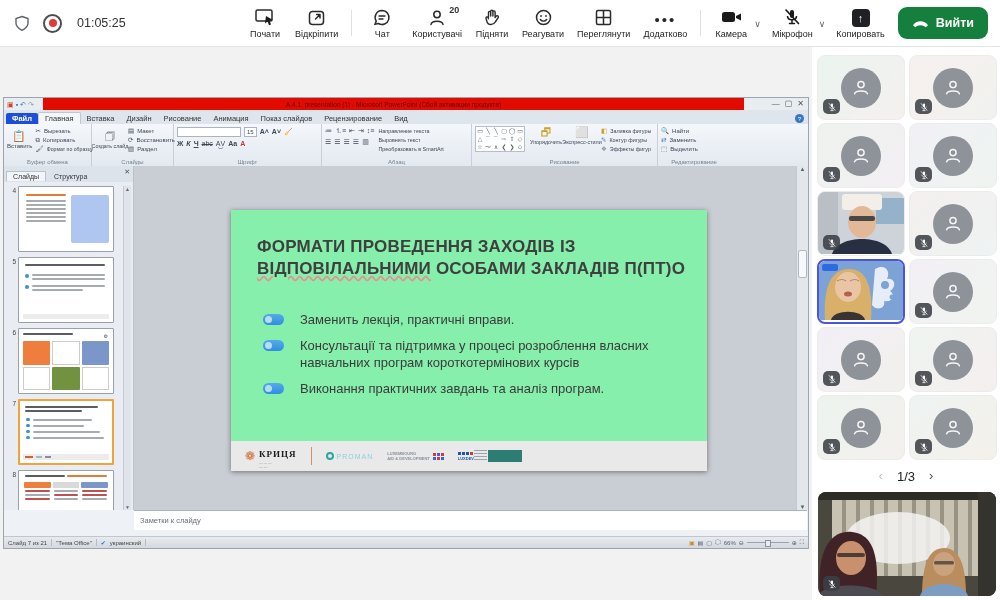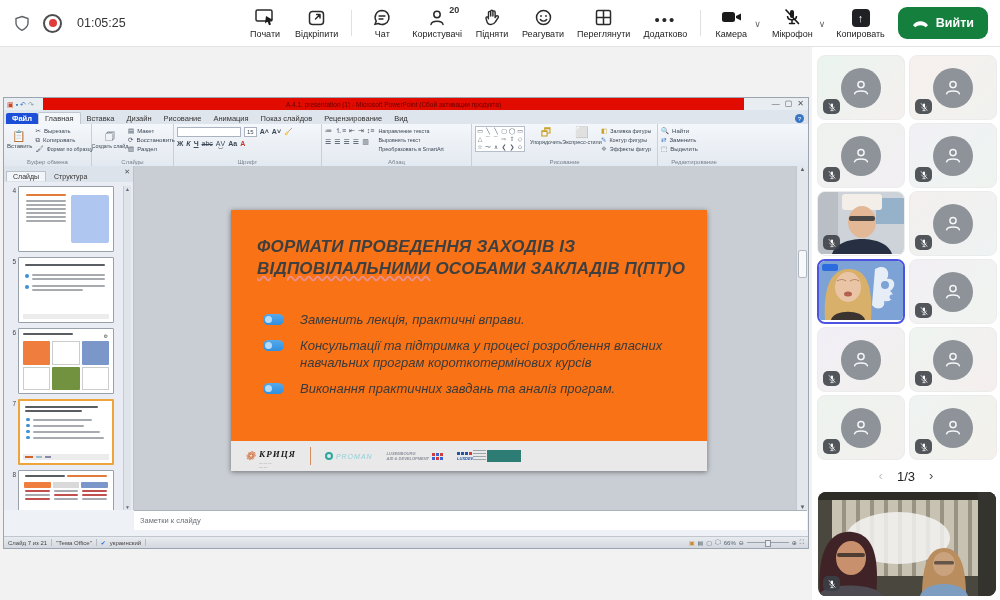"ФОРМАТИ ПРОВЕДЕННЯ ЗАХОДІВ ІЗ" .slide { background: #f97316 -> #86efac; font-style: italic -> none }
